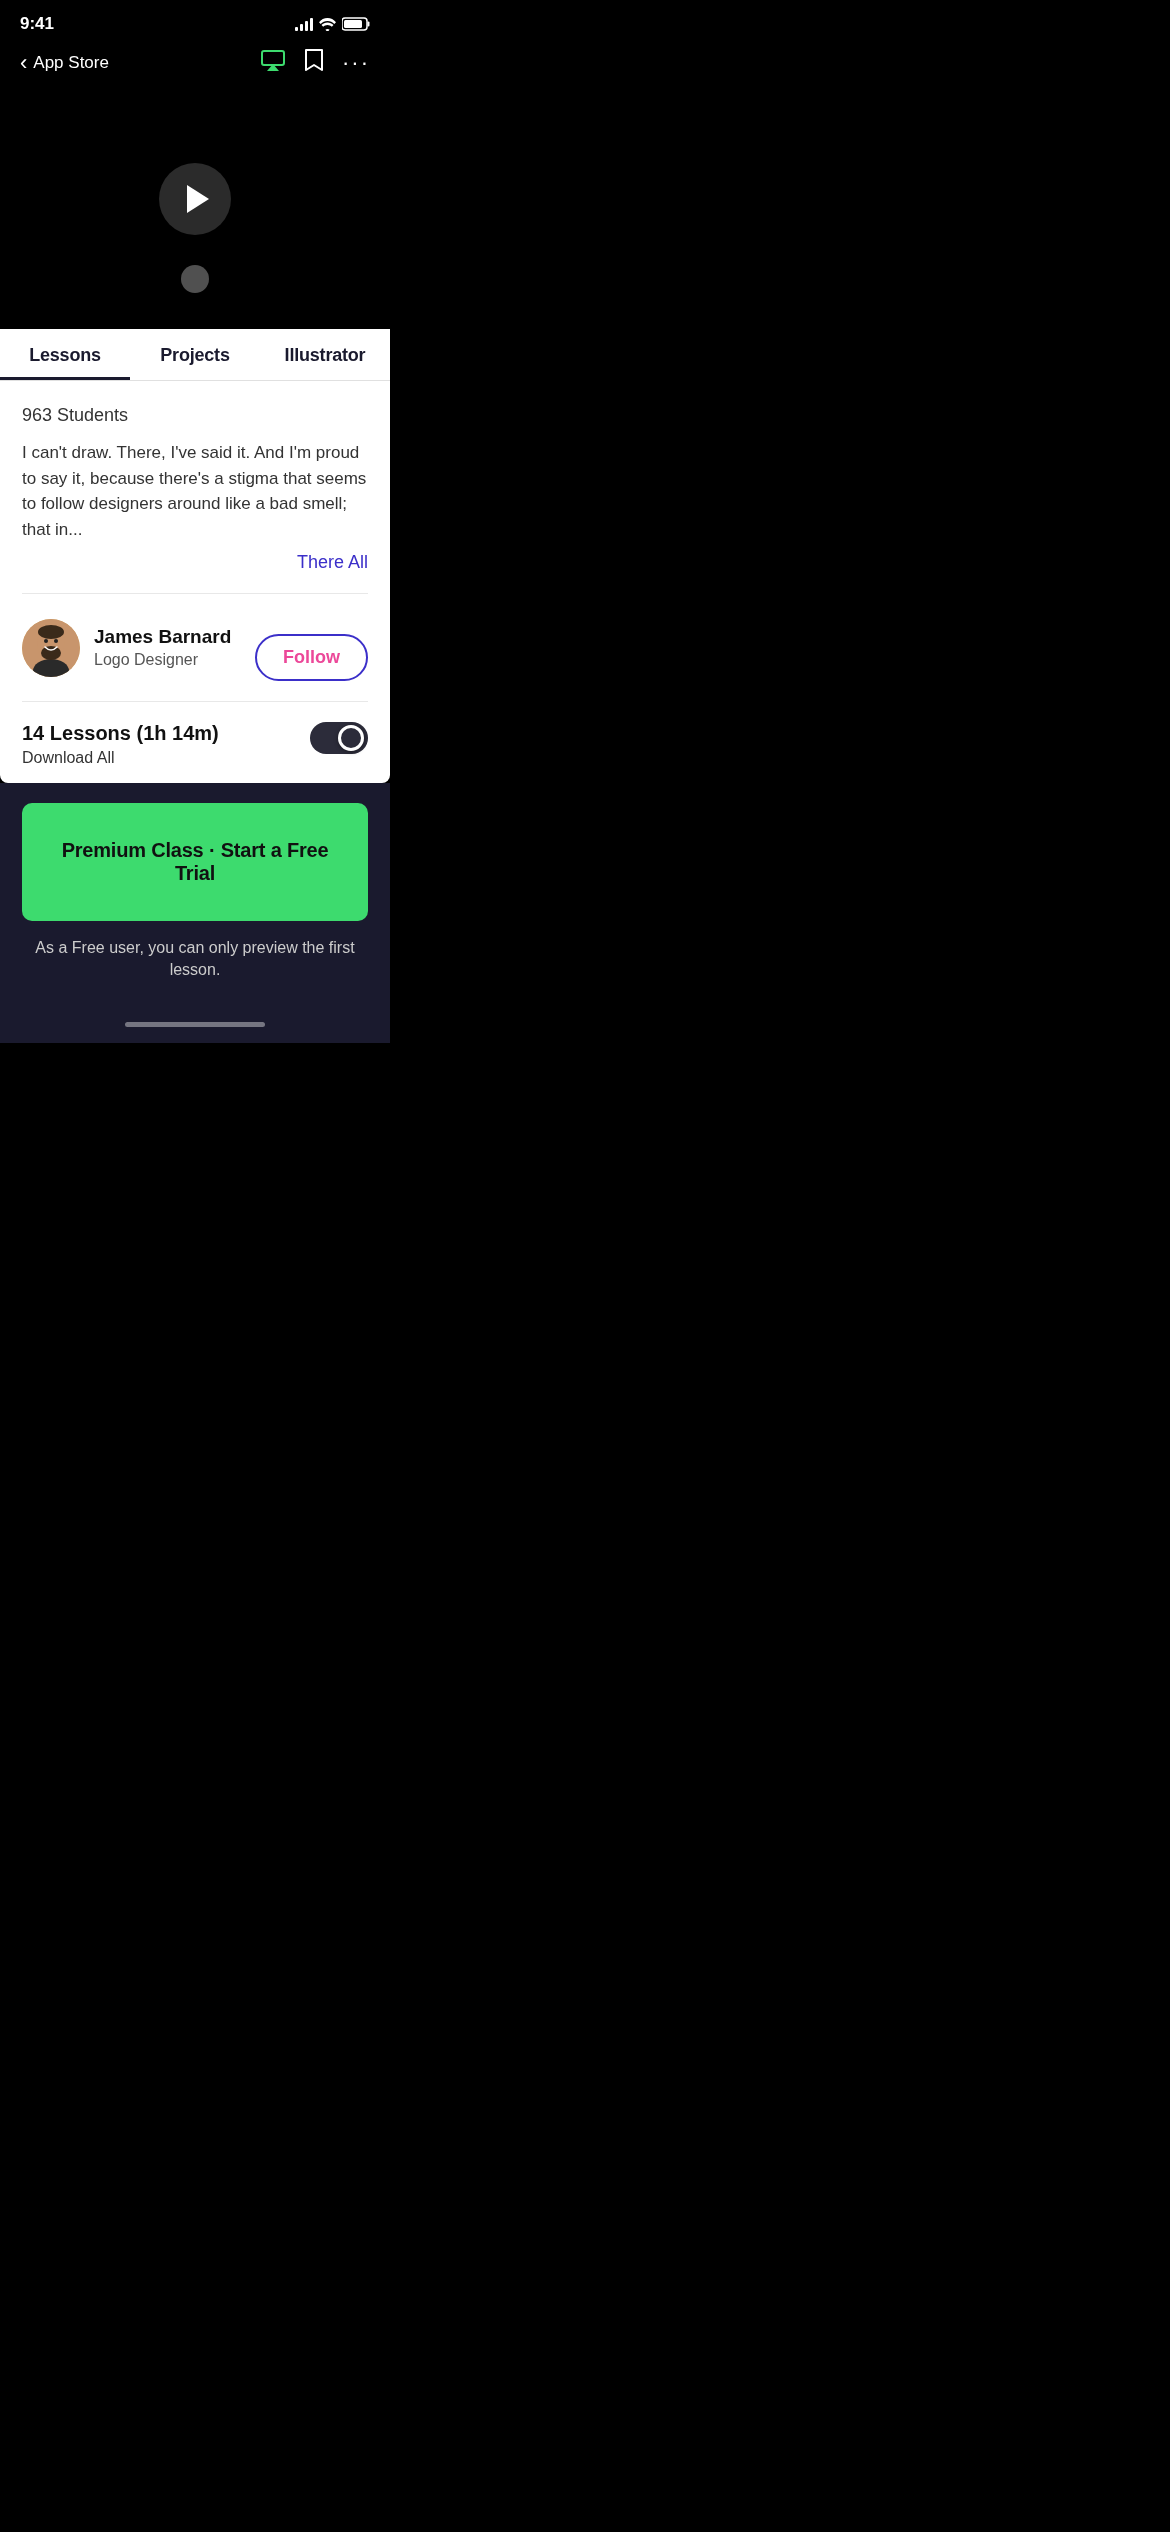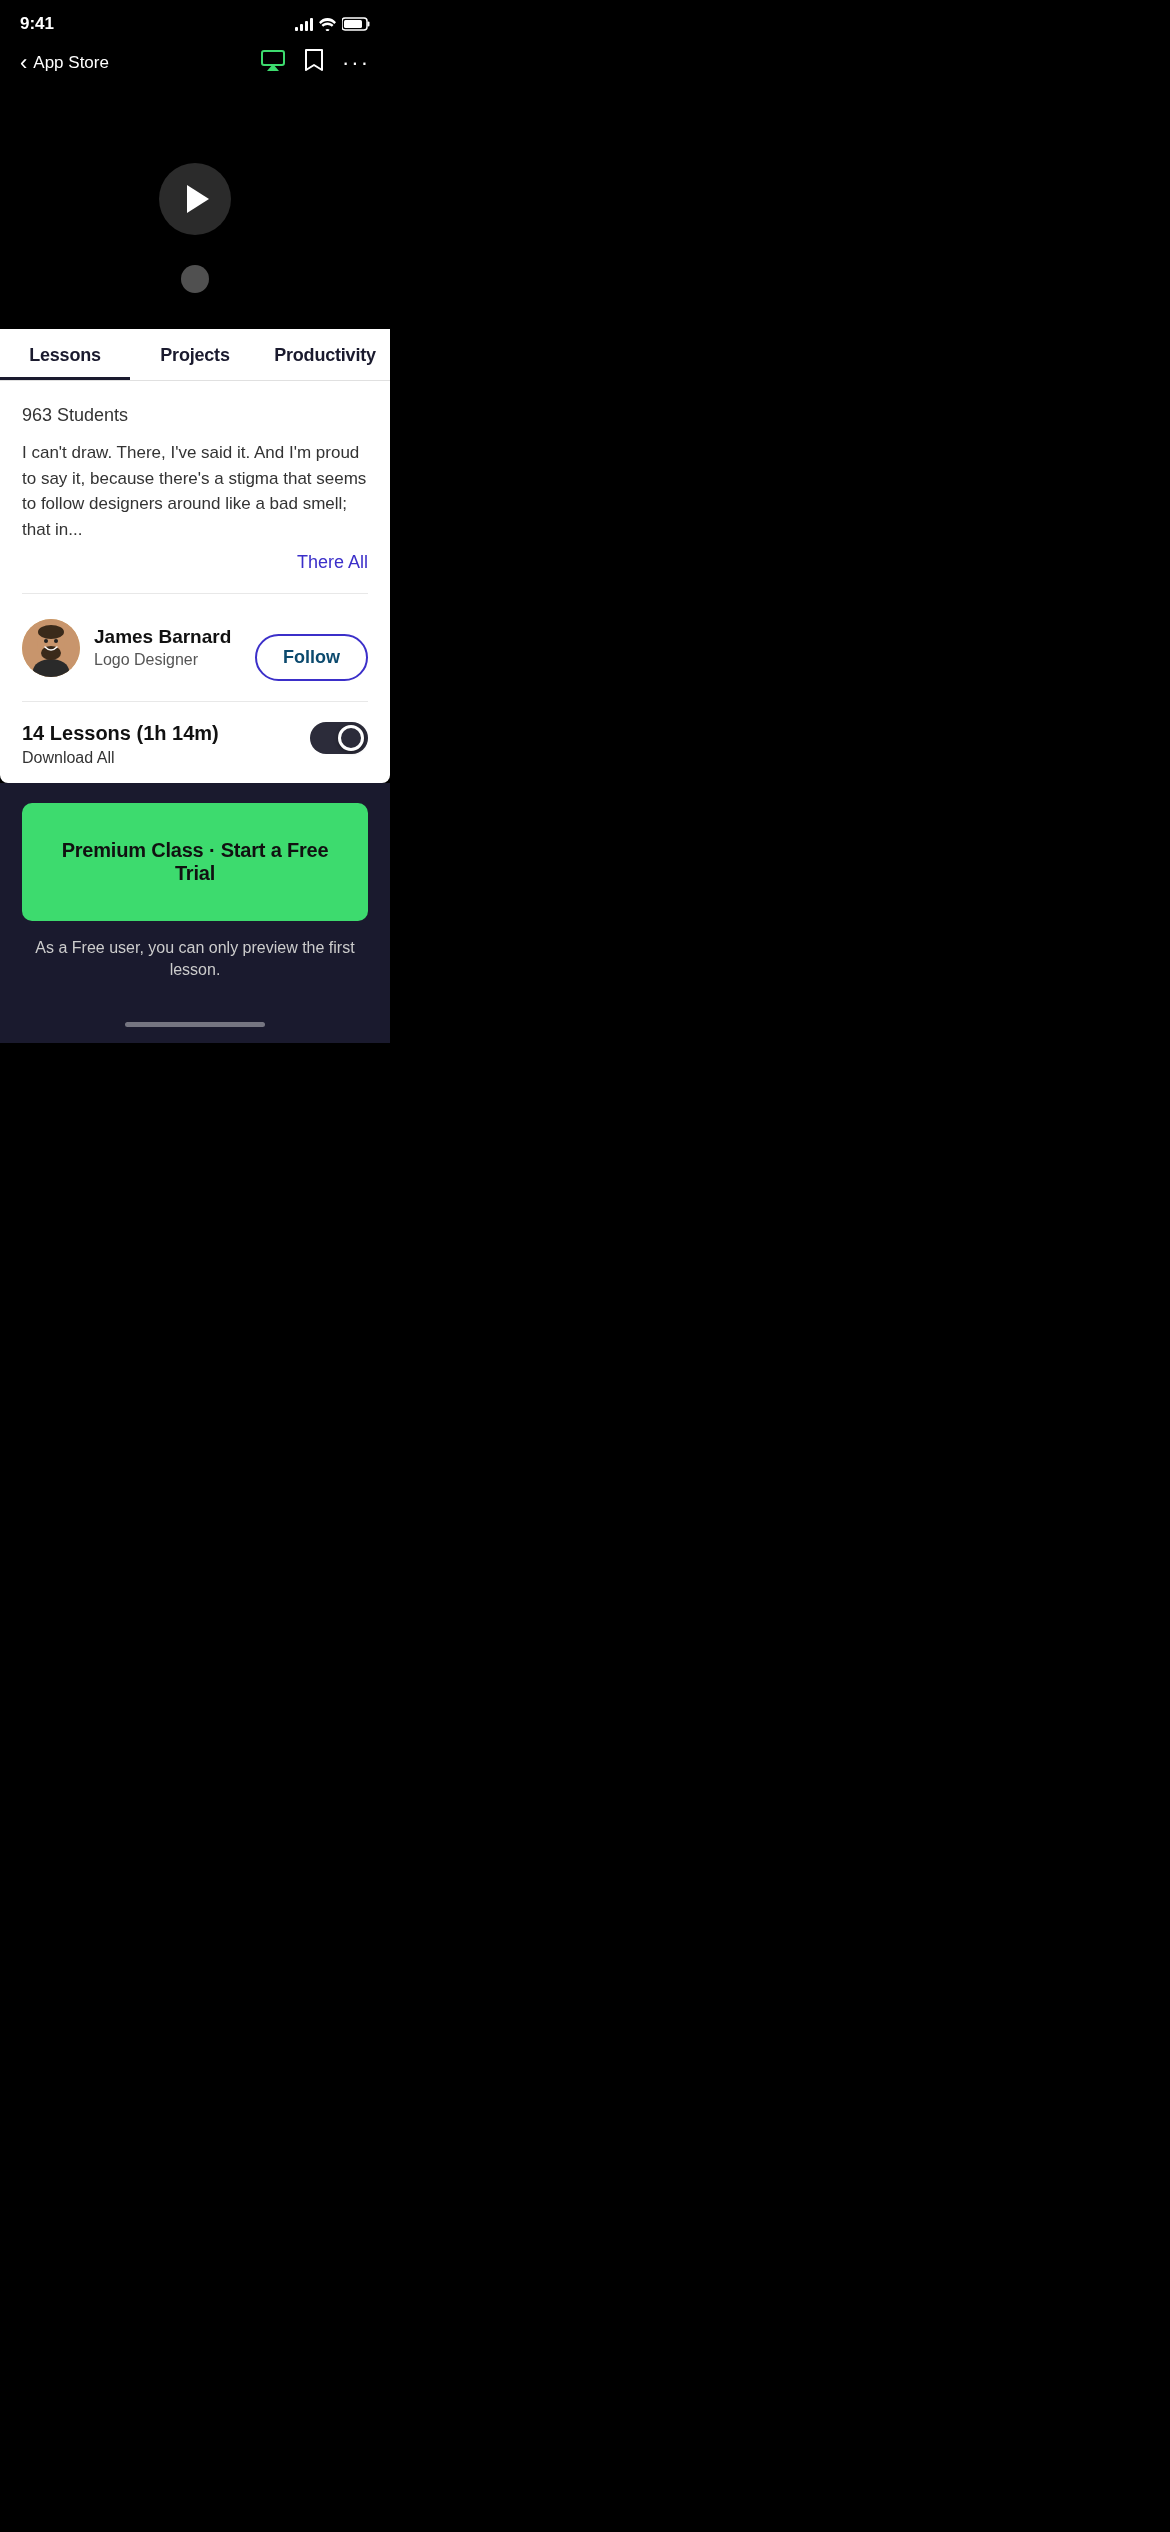"Productivity" div.tab { text: Productivity -> Illustrator }
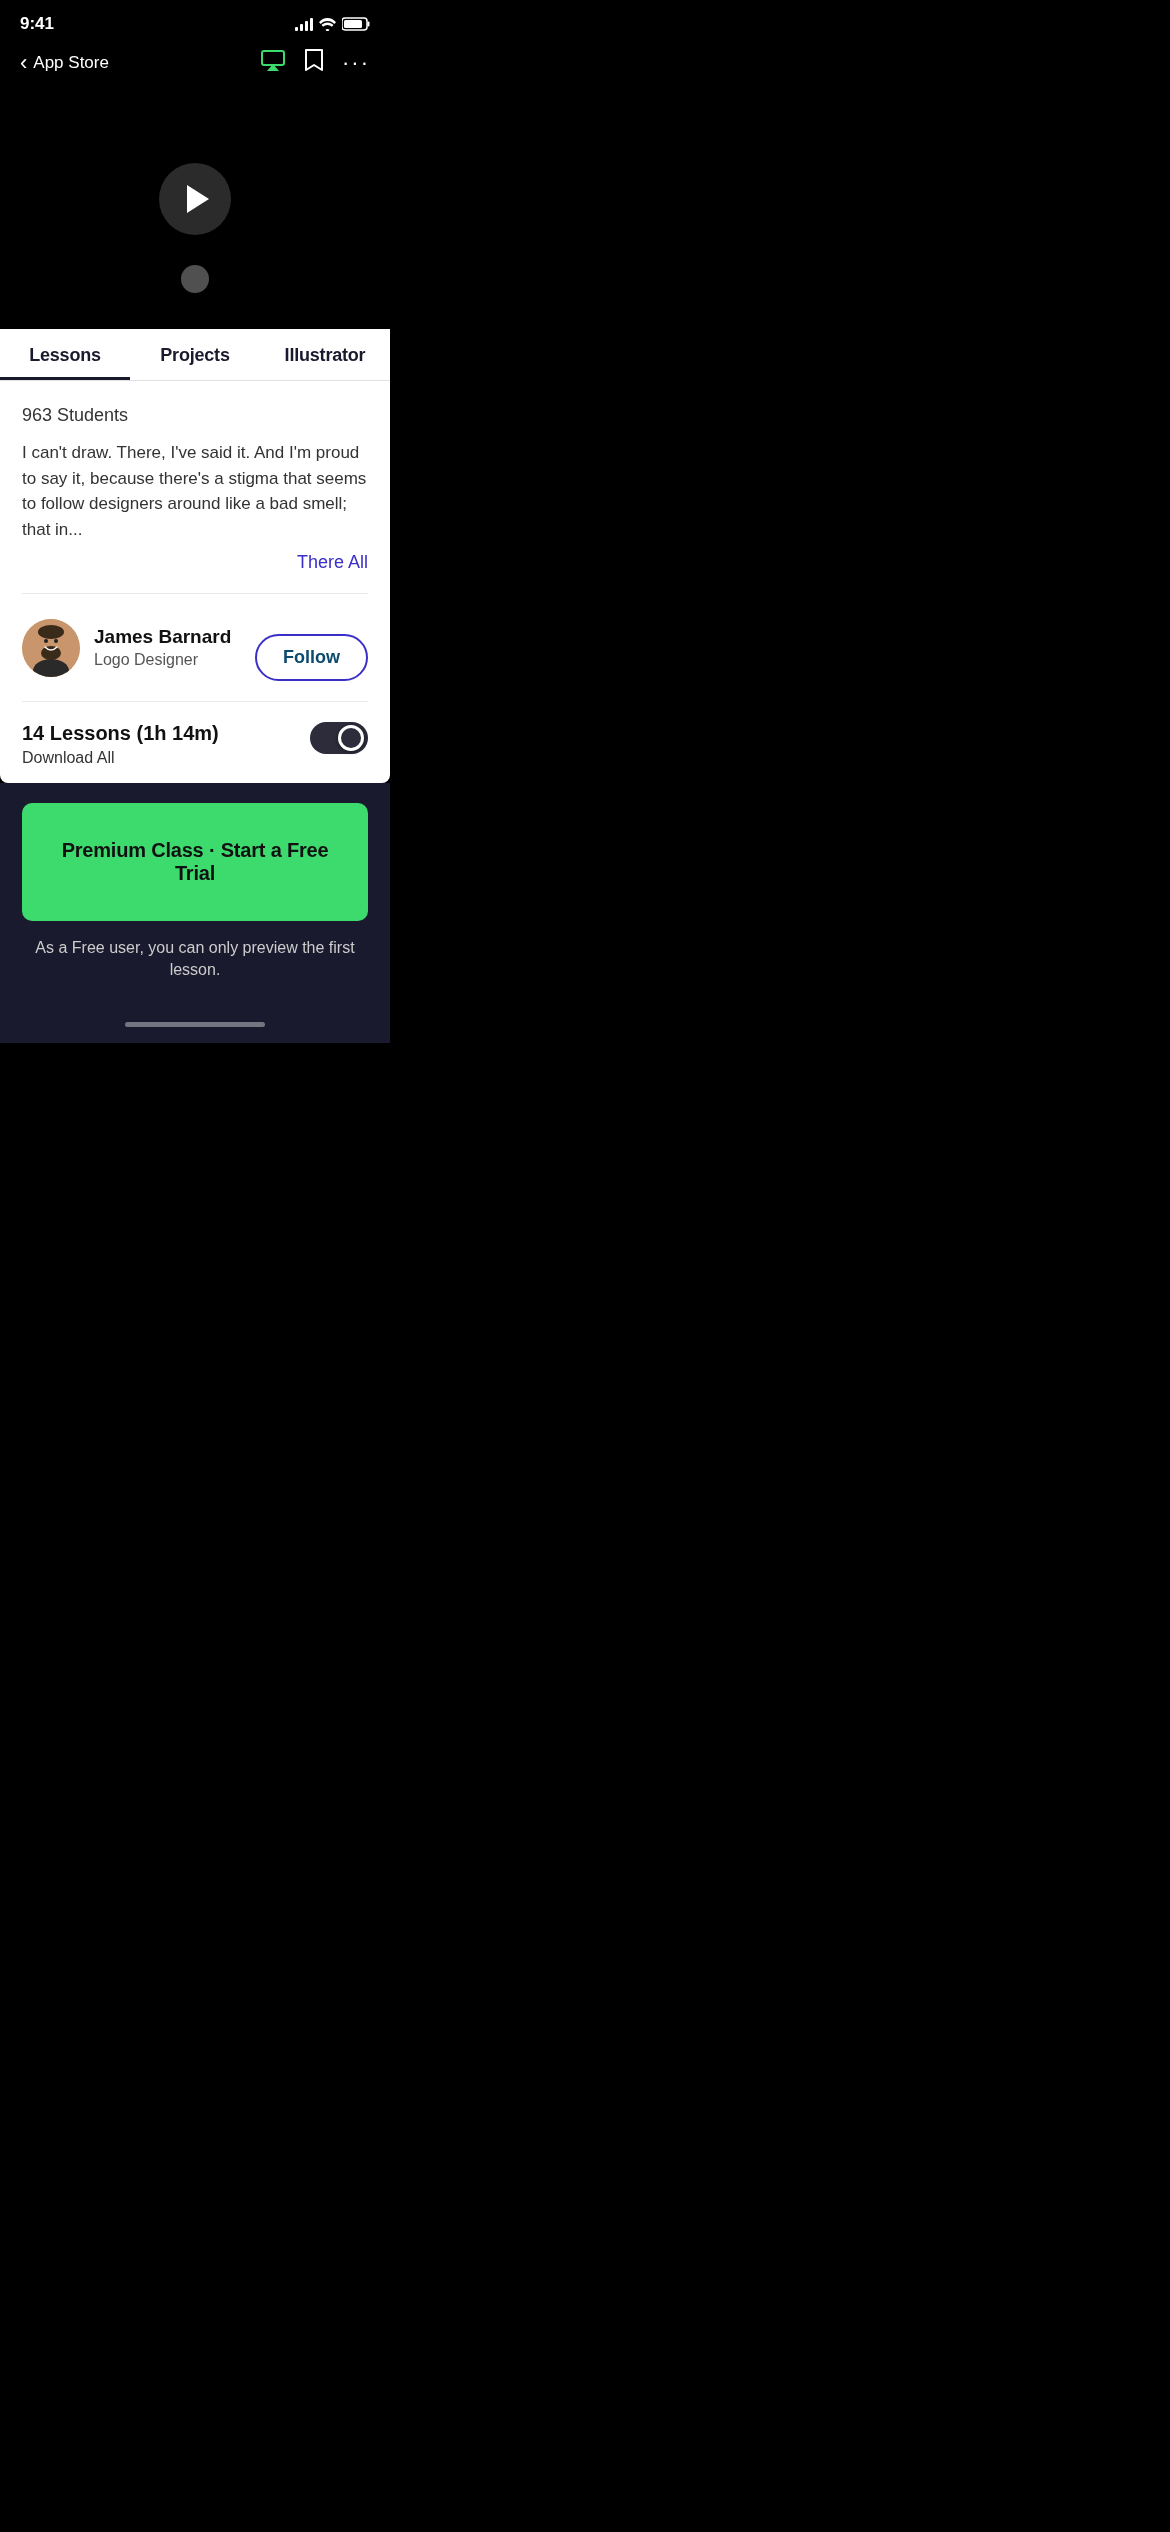"Follow" .follow-button { color: #0c4a6e -> #ec4899 }
